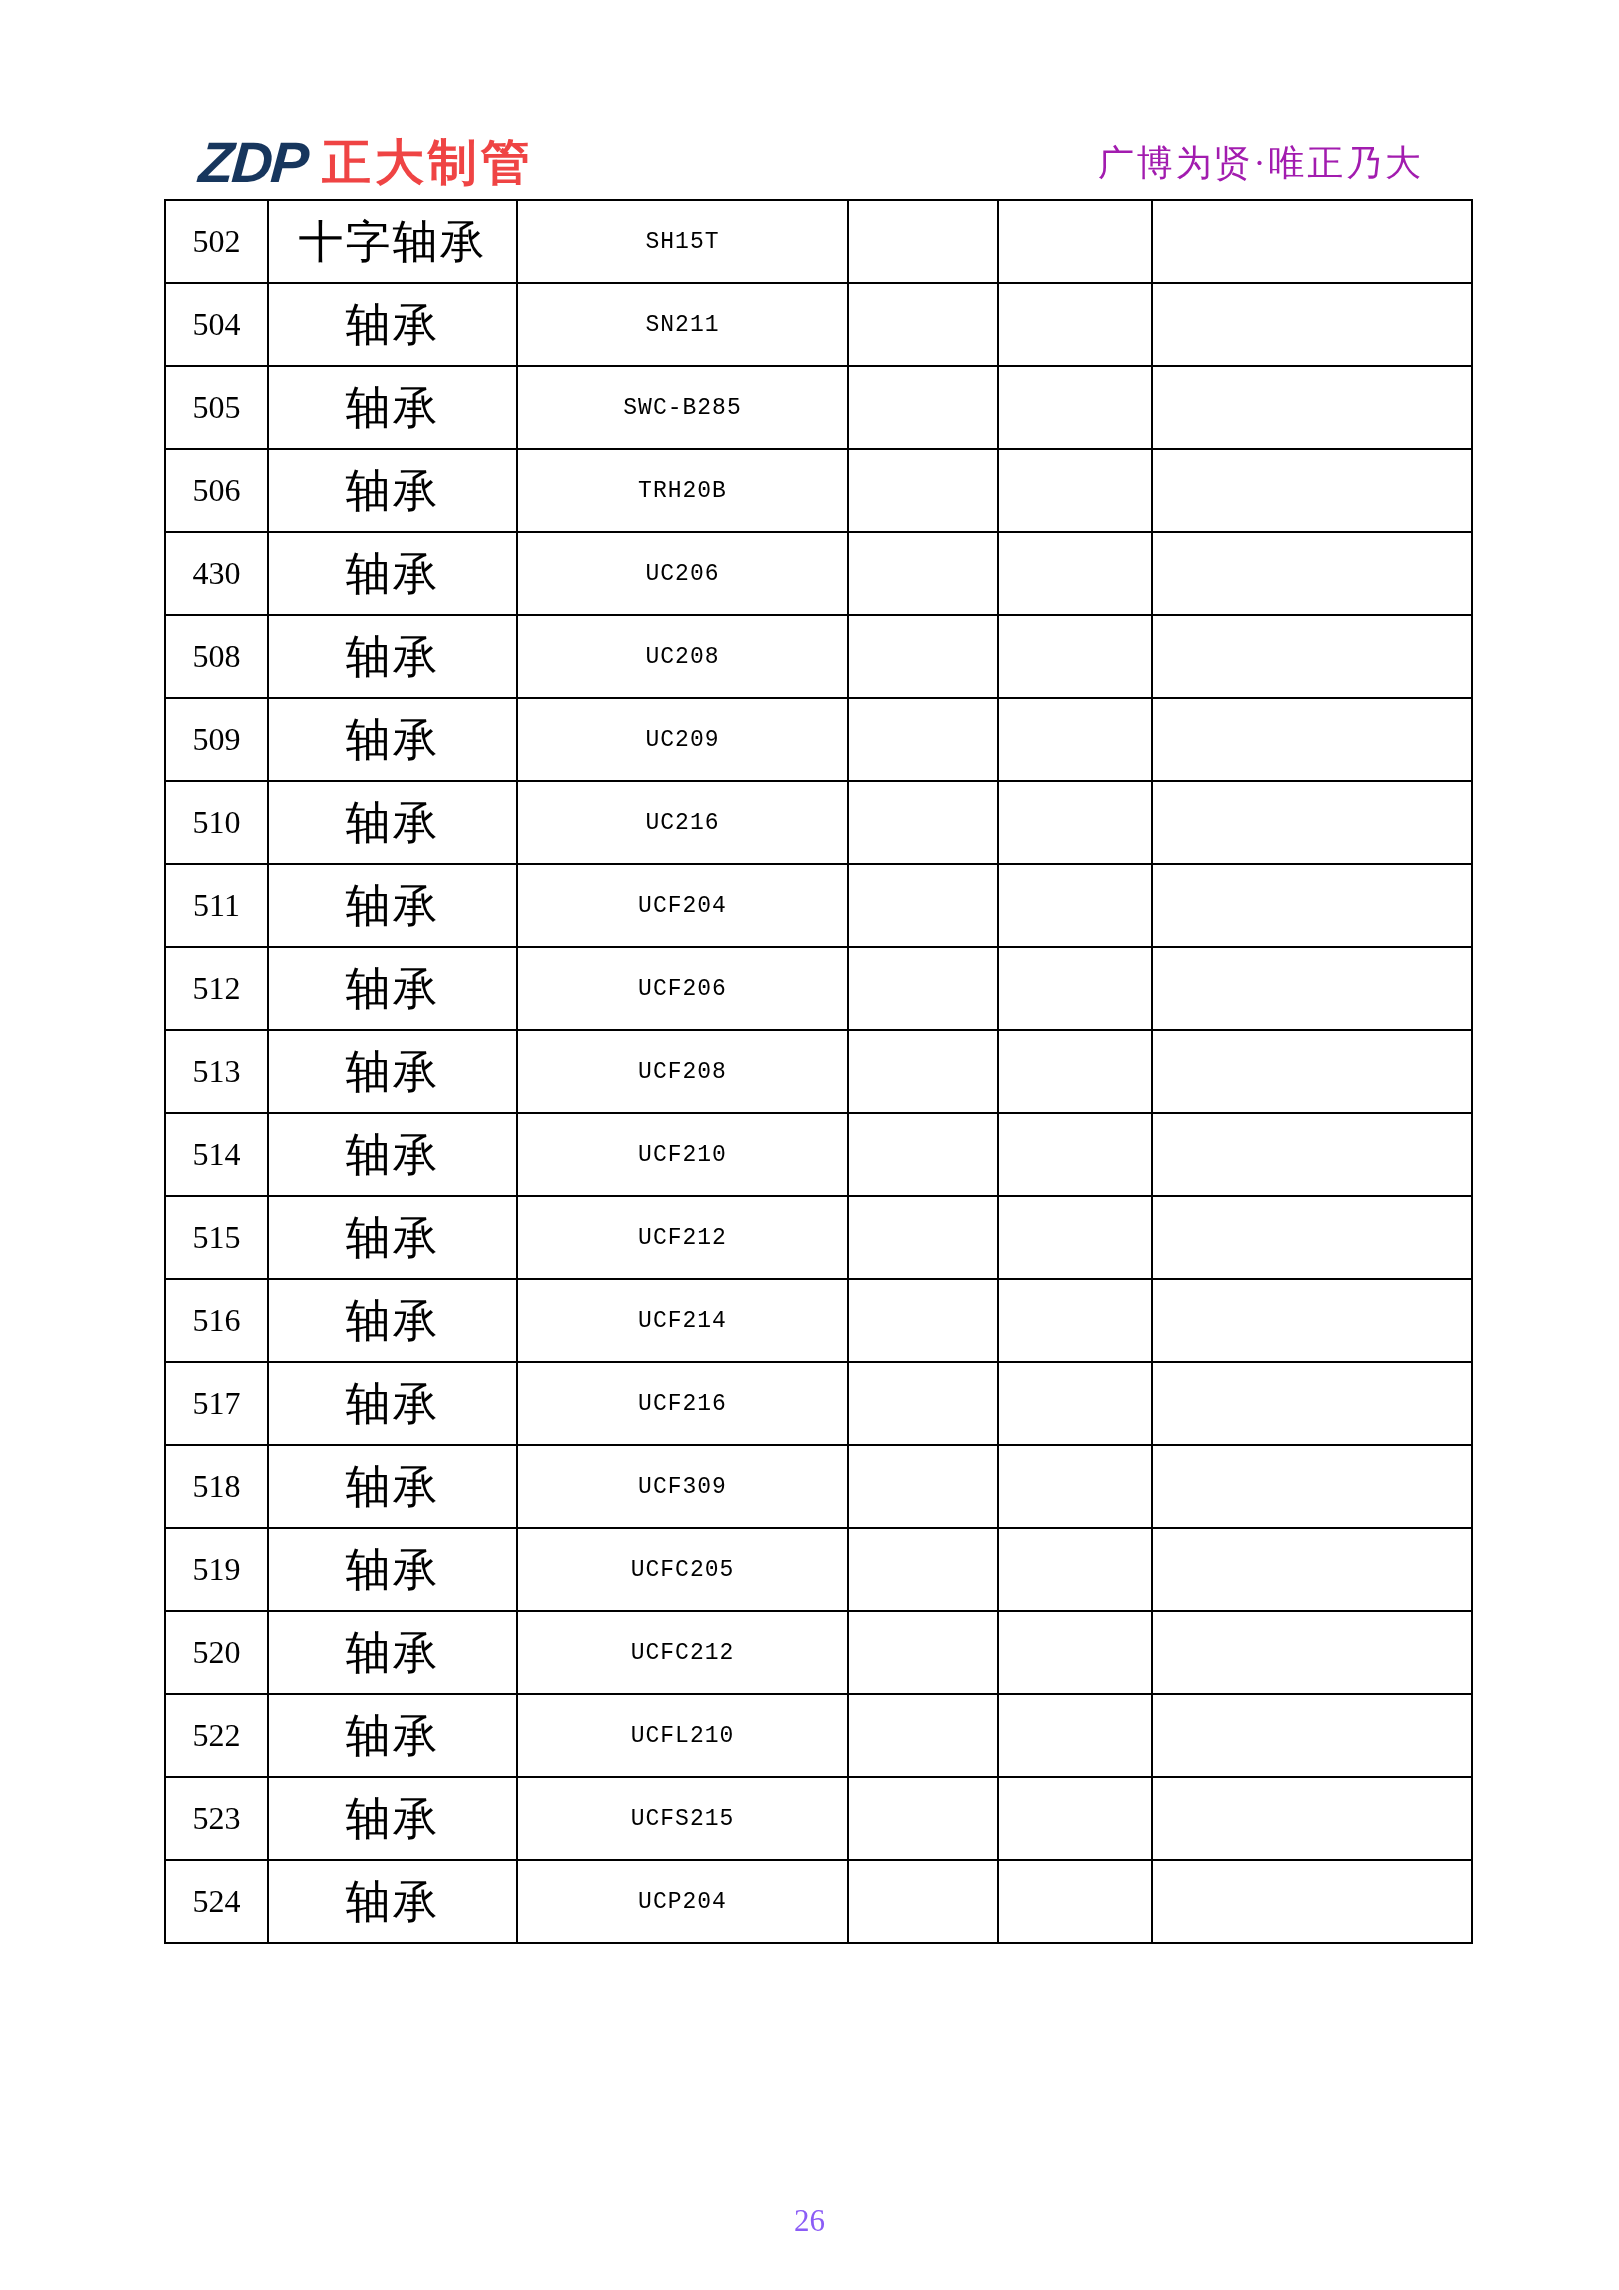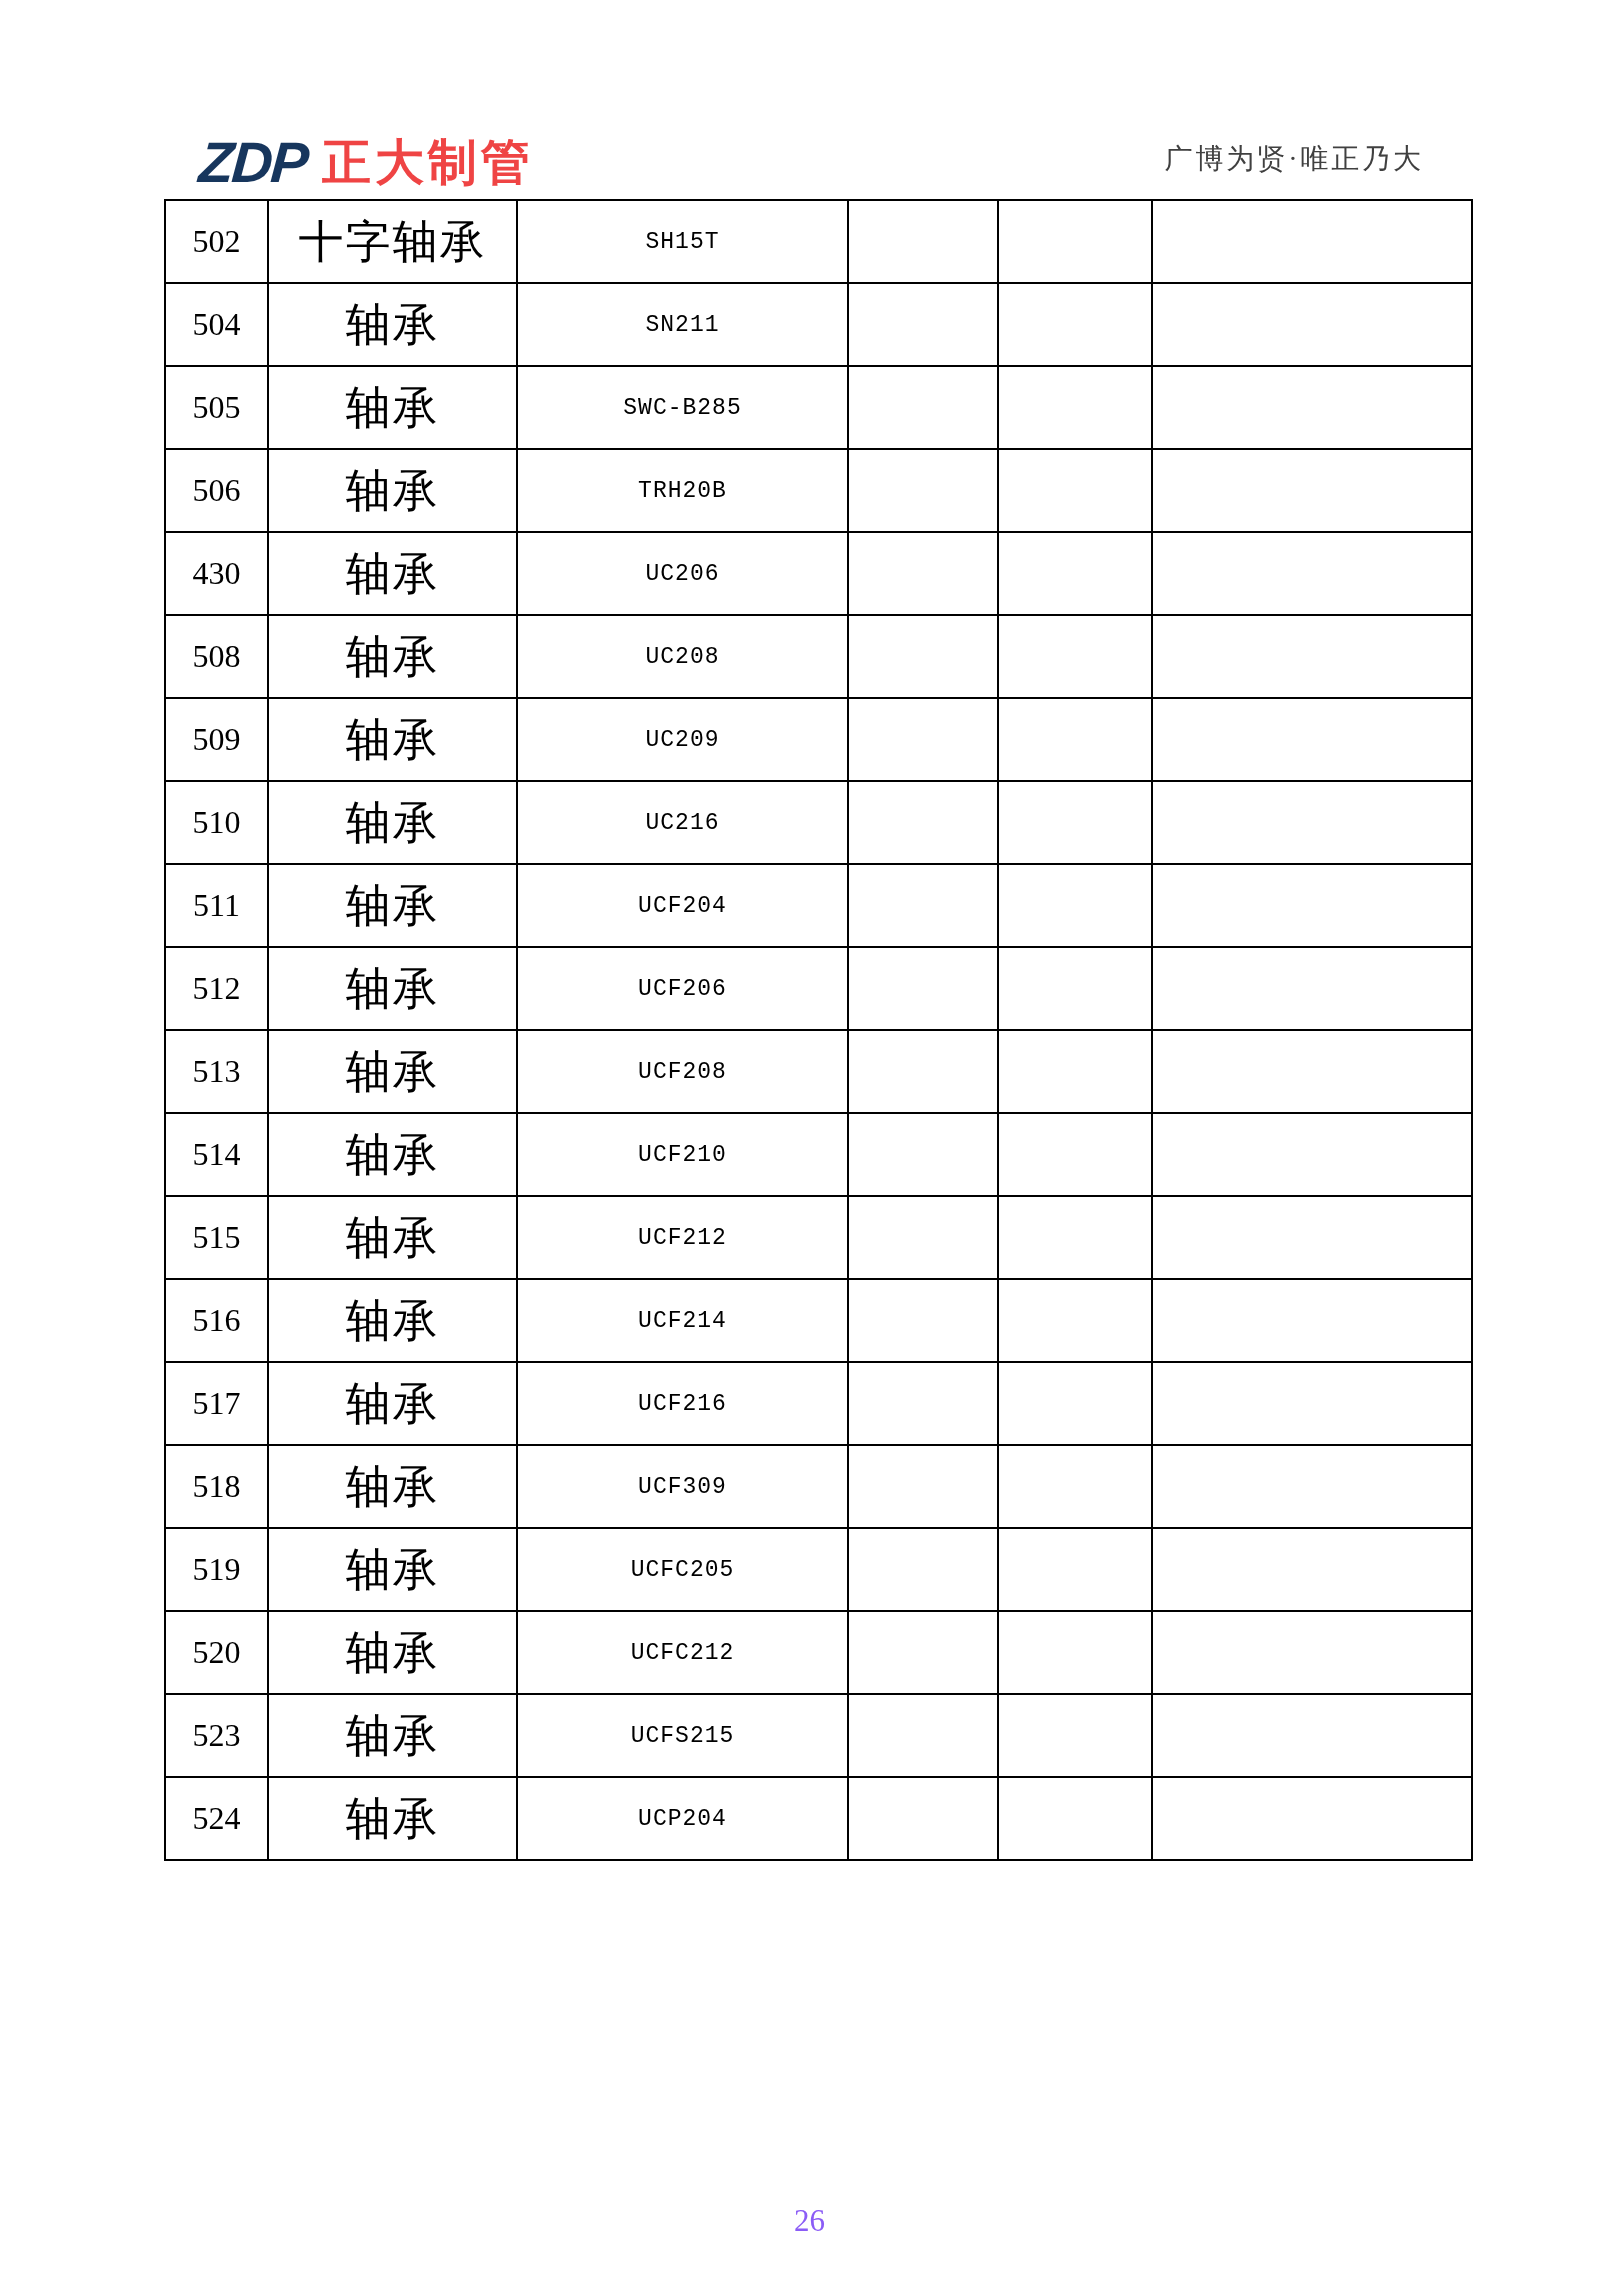"广博为贤·唯正乃大" .slogan { color: #404040 -> #a21caf; font-size: 28px -> 36px }
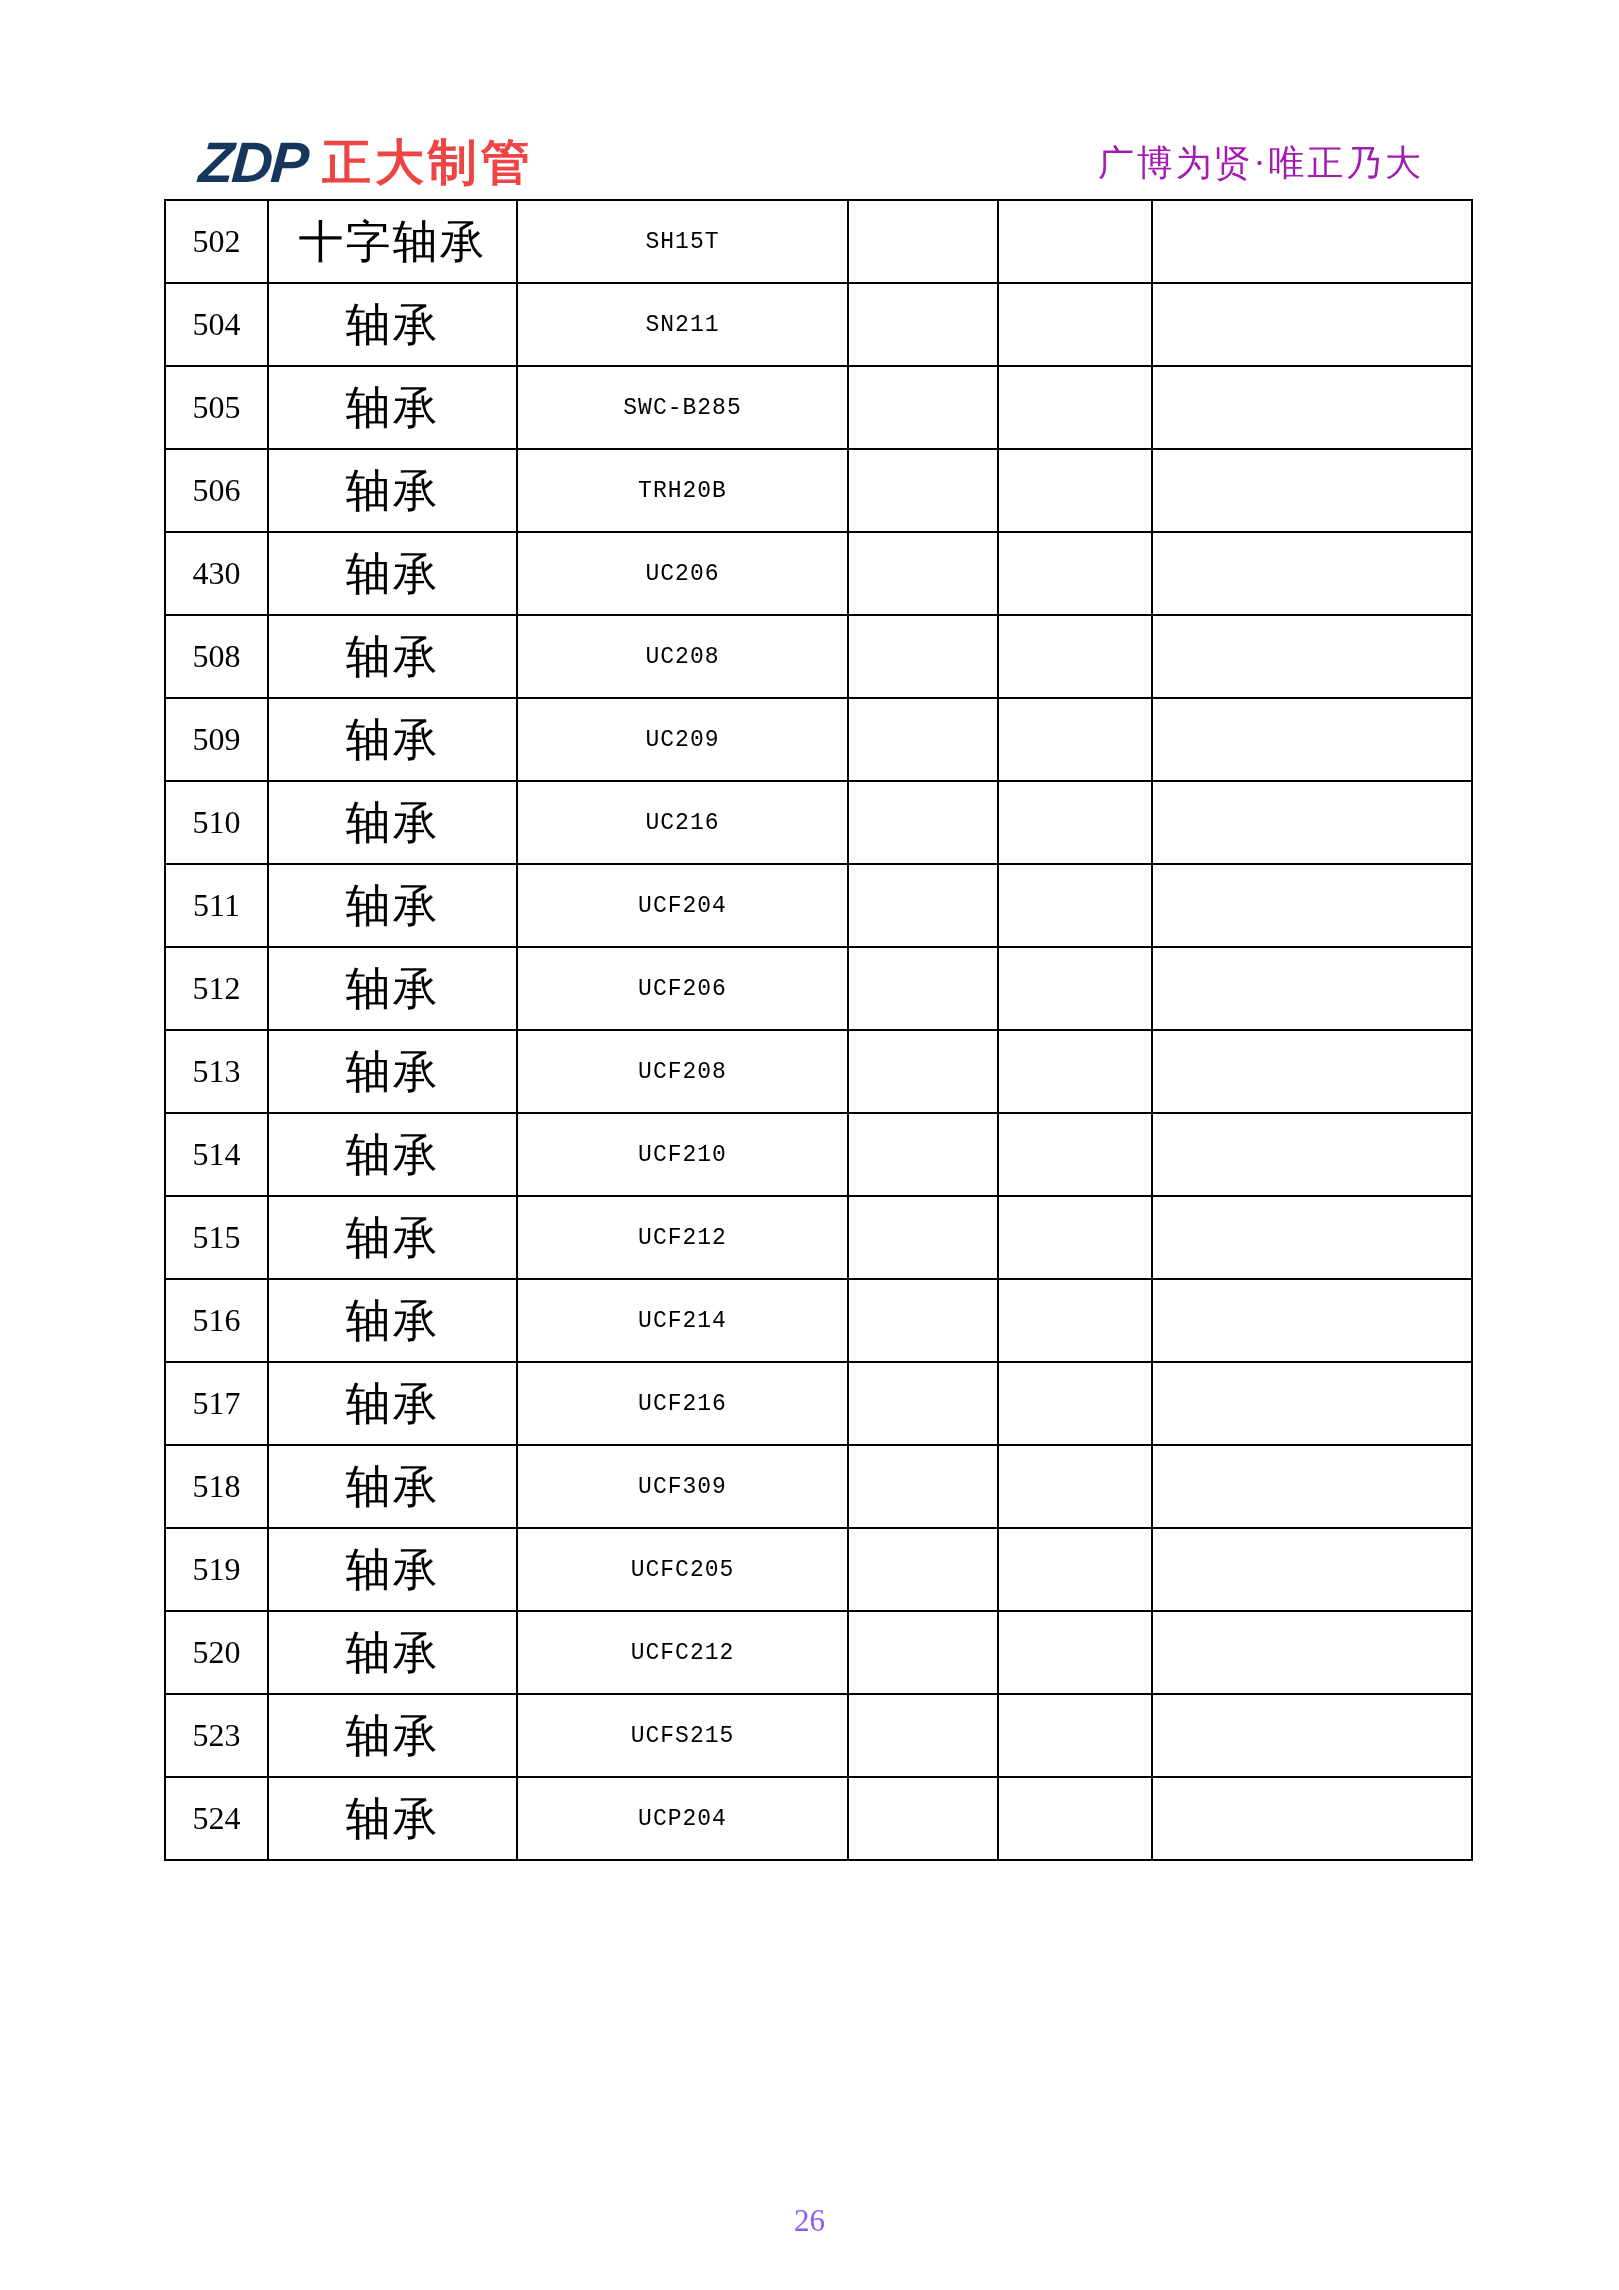"522" tr { html: none -> <tr> <td>522</td> <td>轴承</td> <td>UCFL210</td> <td></td> <td></td> <td></td> </tr> }
